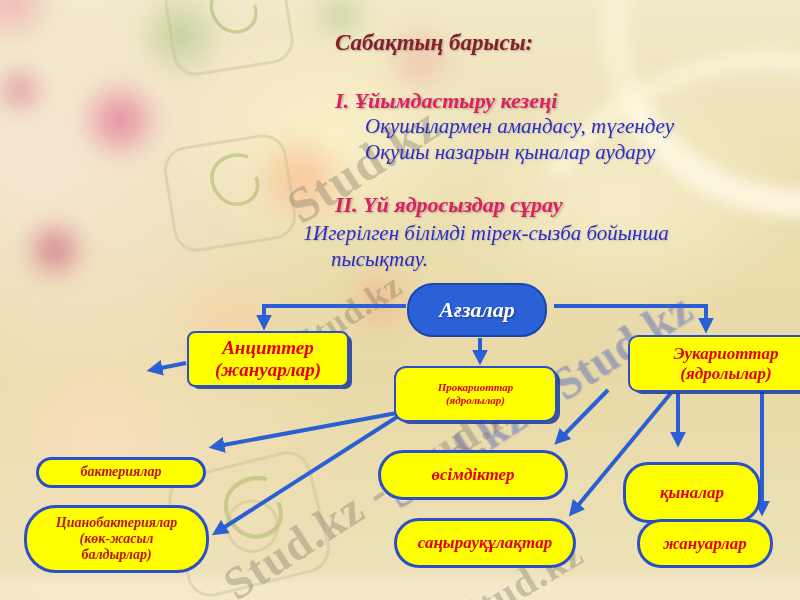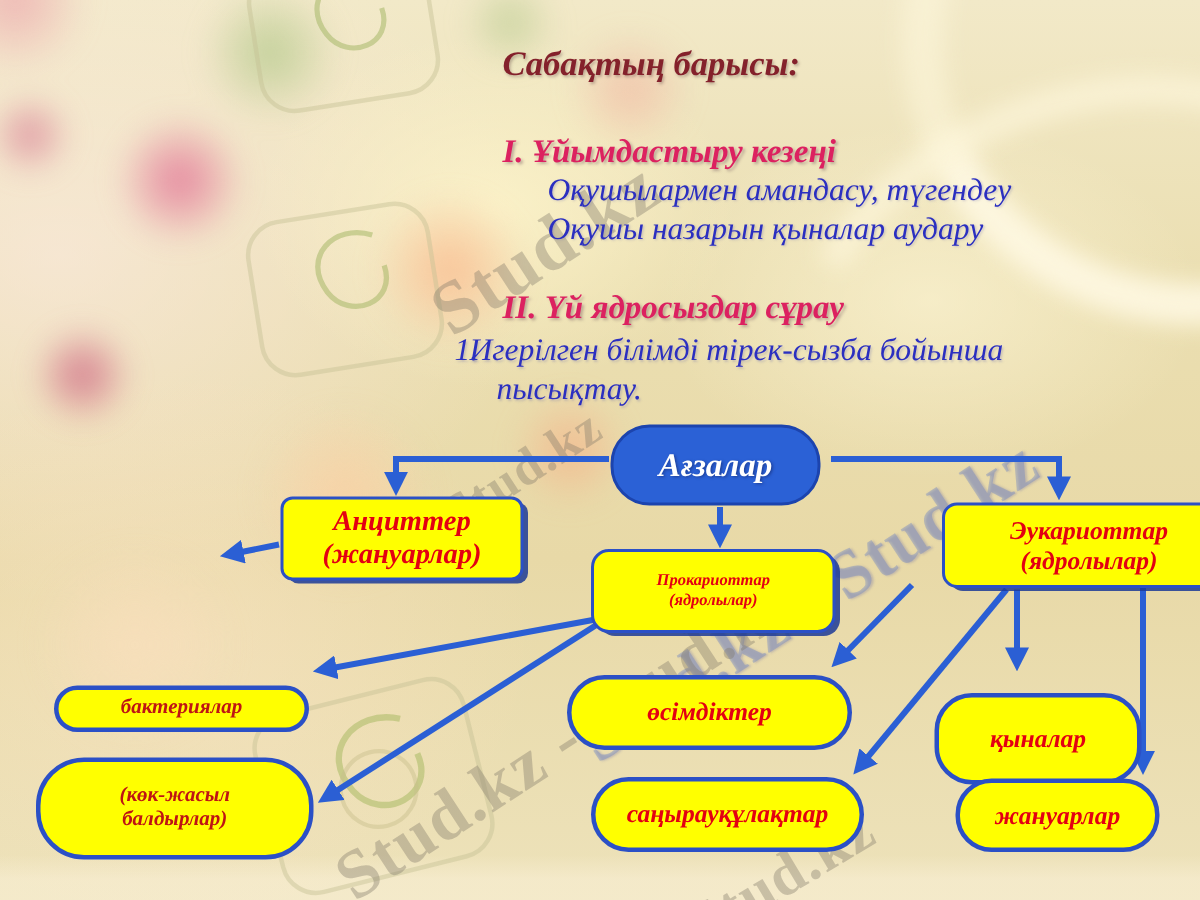"Цианобактериялар" span { html: none -> <span>Цианобактериялар</span> }
